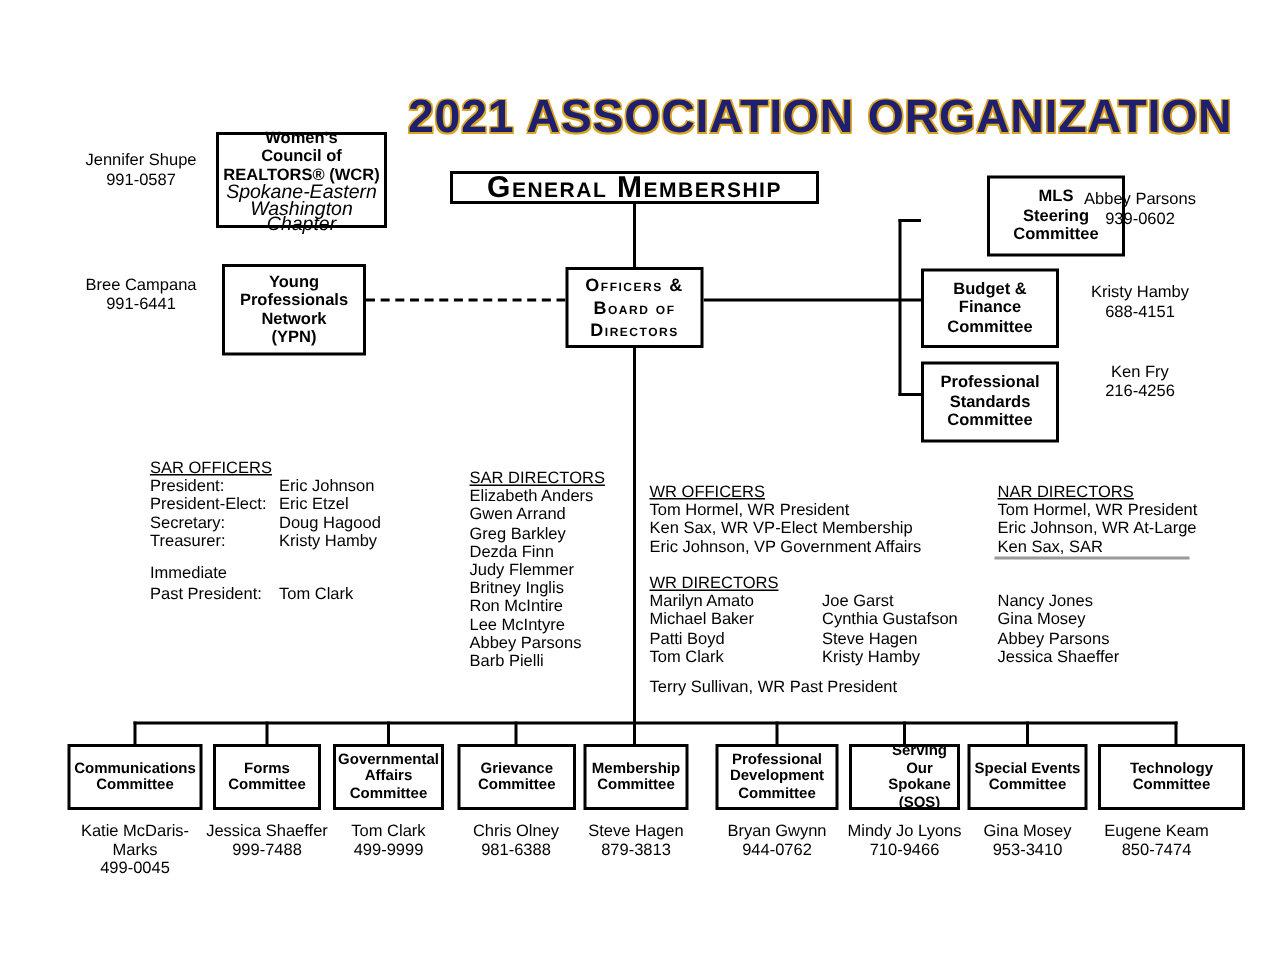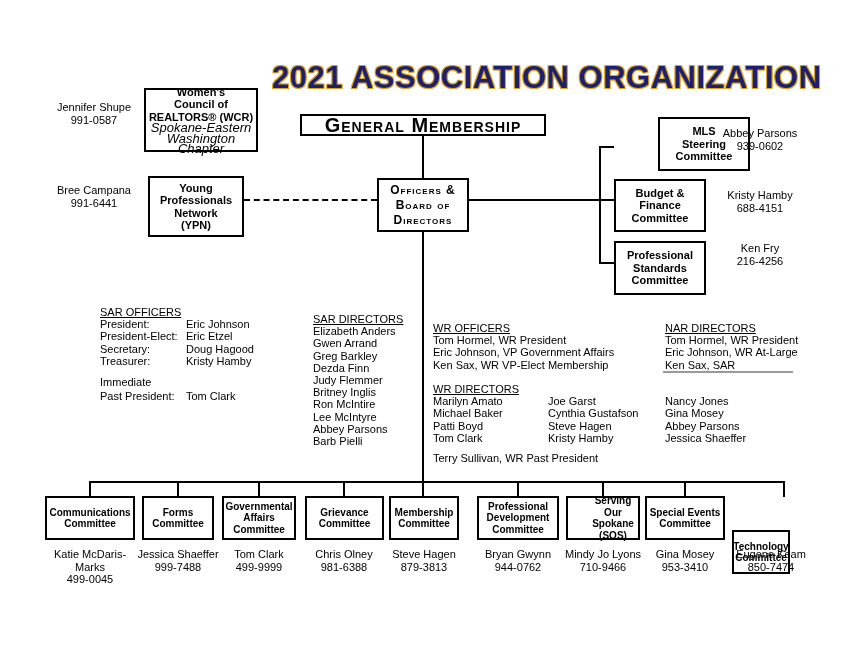"Eric Johnson, VP Government Affairs" div { order: before "Ken Sax, WR VP-Elect Membership" -> after "Ken Sax, WR VP-Elect Membership" }
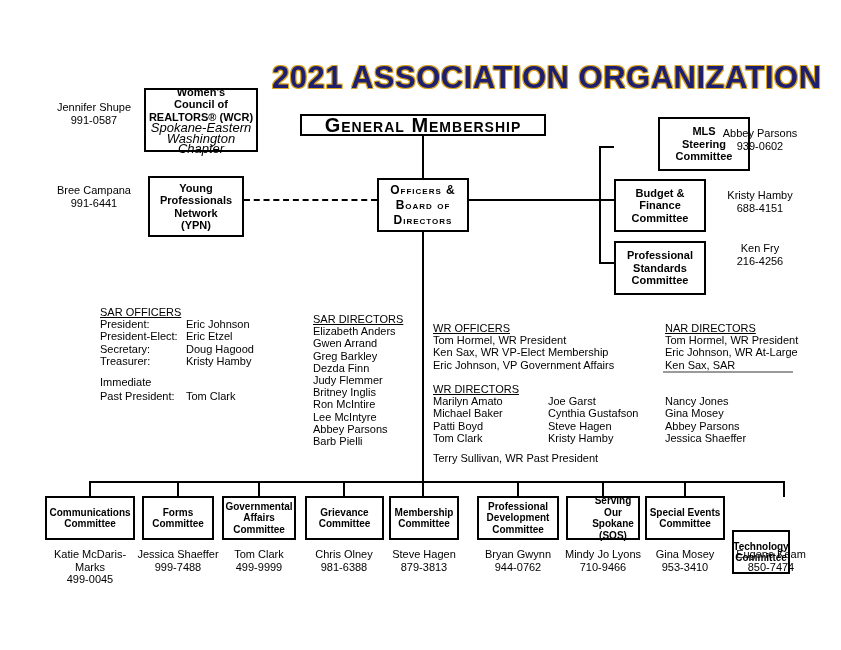"Technology" div.cbox { margin-top: 34px -> none; width: 58px -> 98px }
